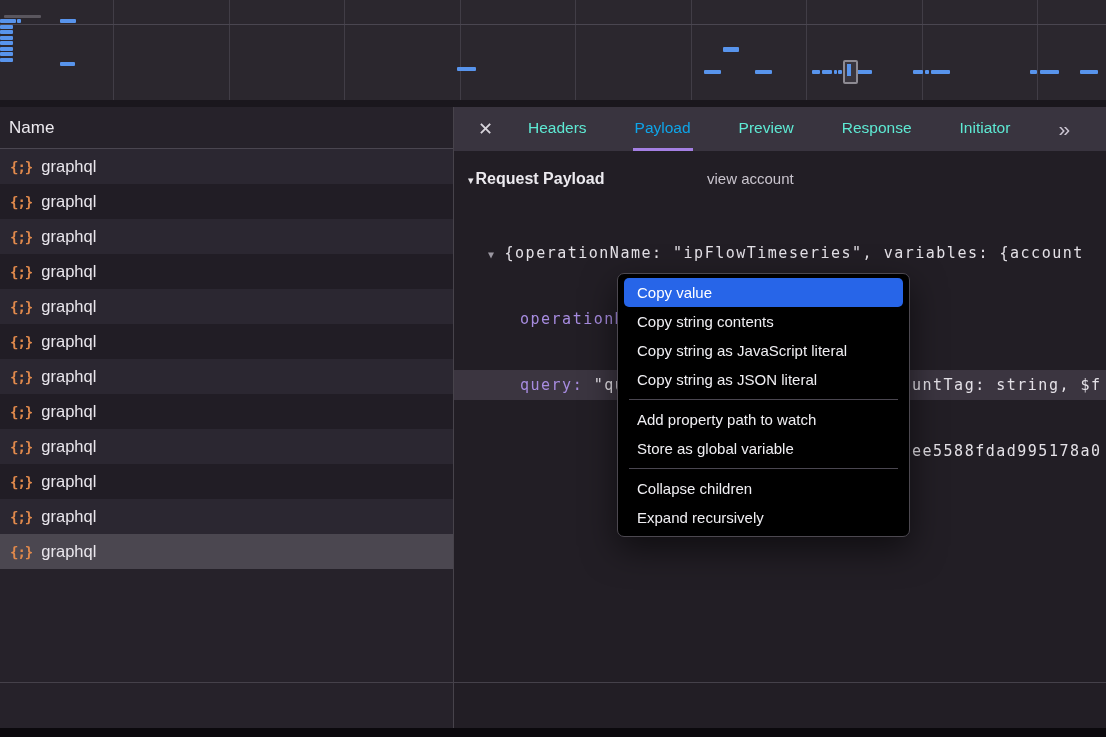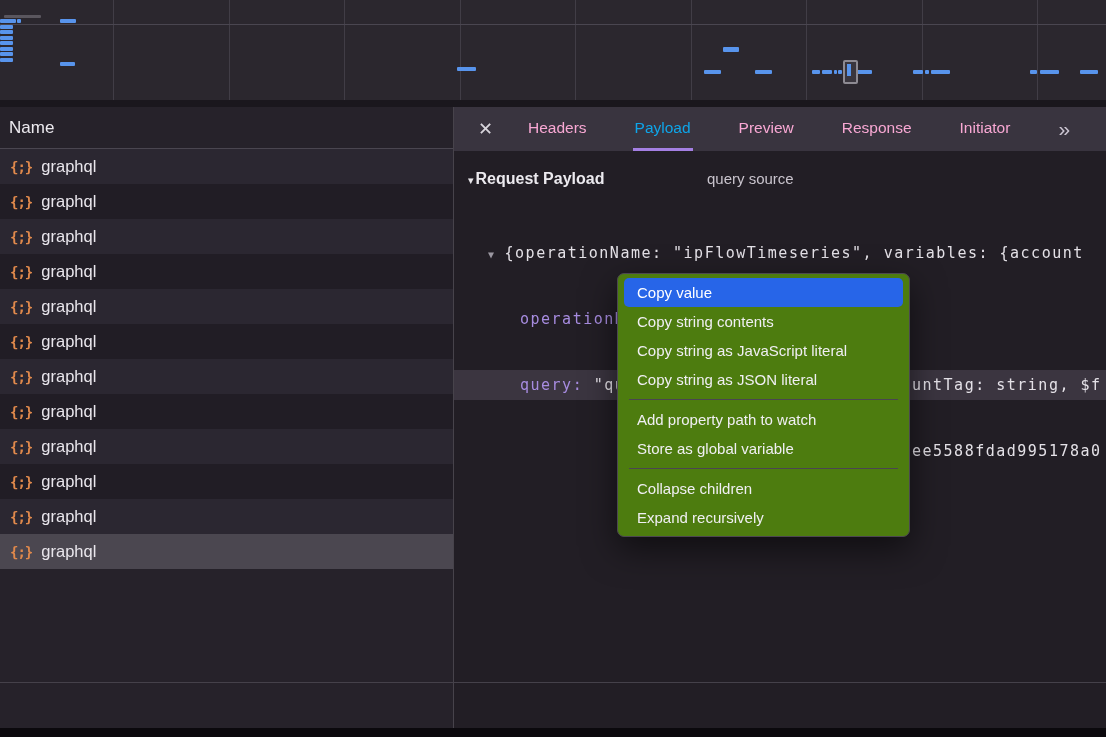"Headers" .tab { color: #f9a8d4 -> #5eead4 }
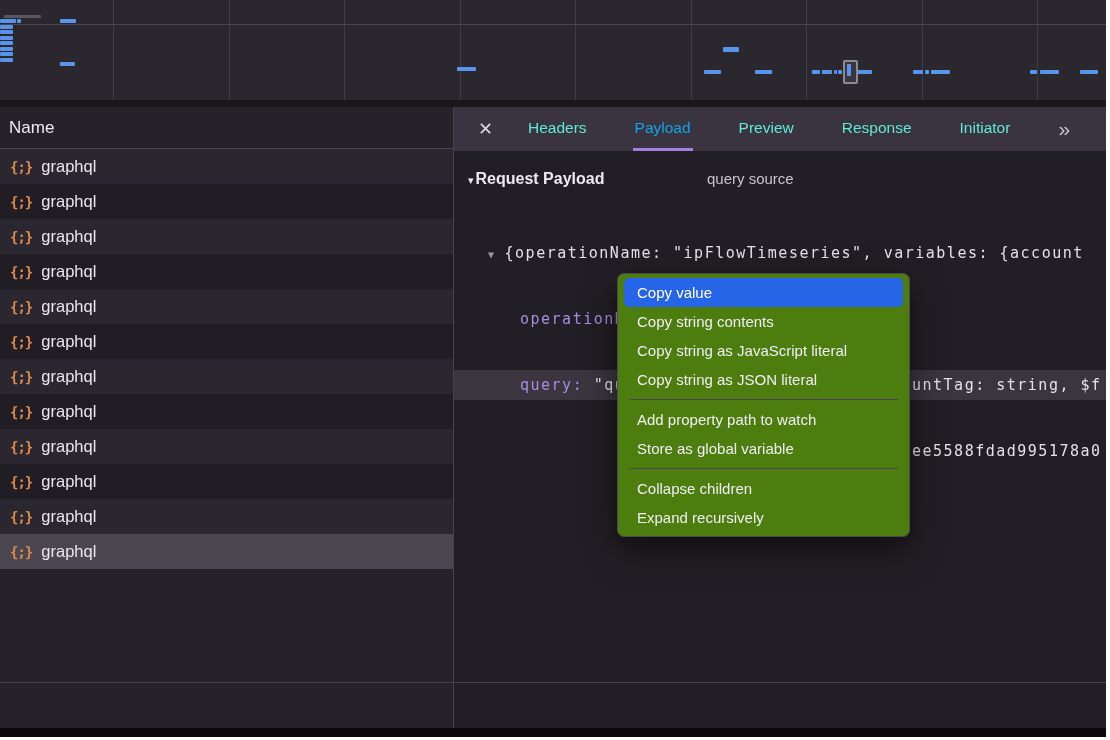"query source" span.view-source { text: query source -> view account }
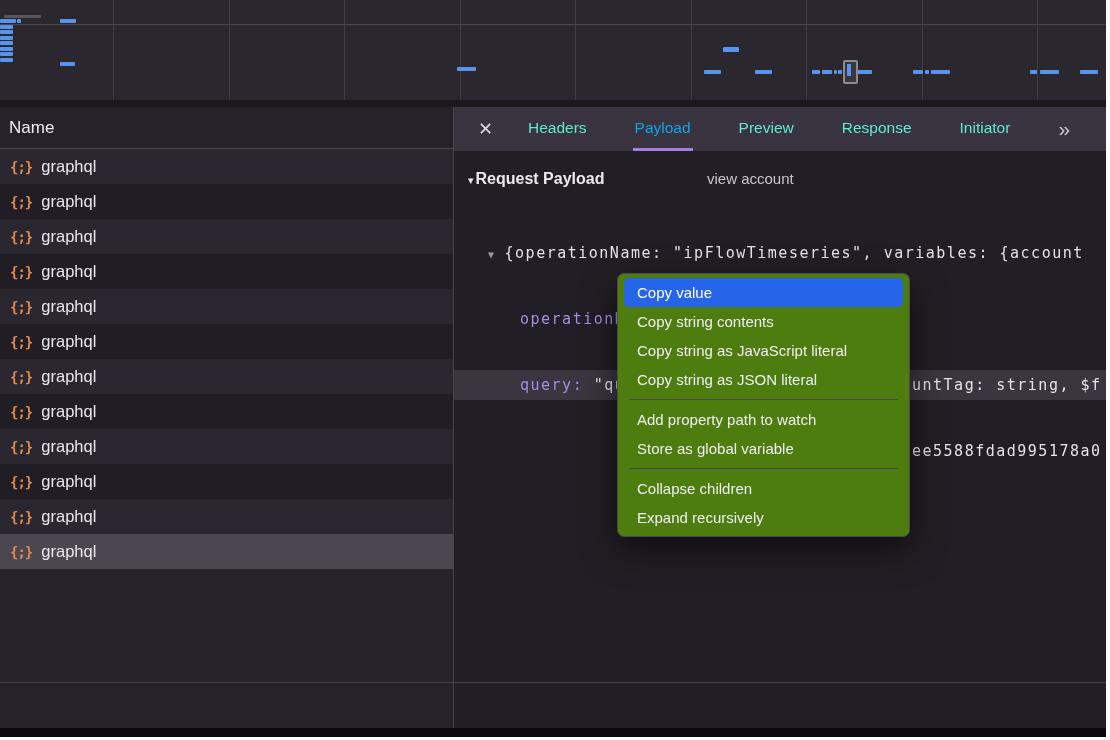"Copy value" .context-menu { background: #4d7c0f -> #000000 }
